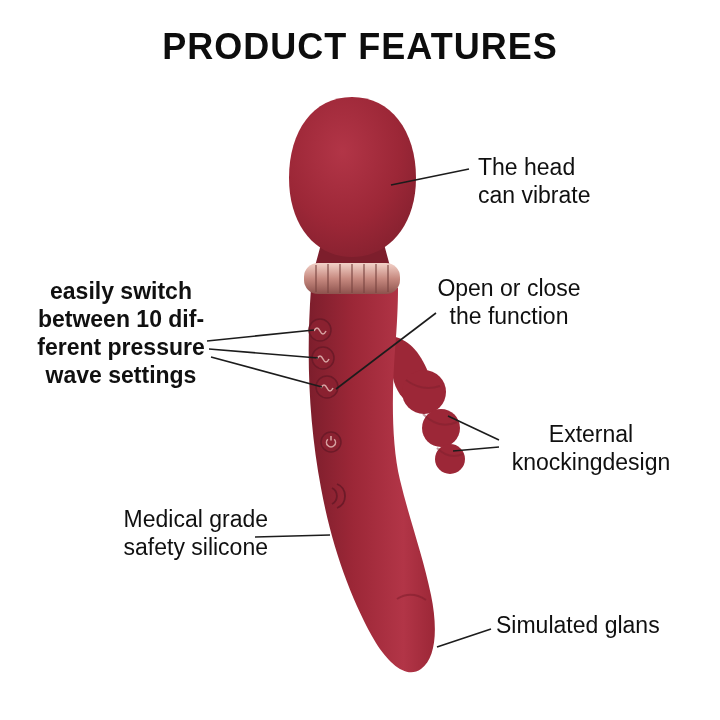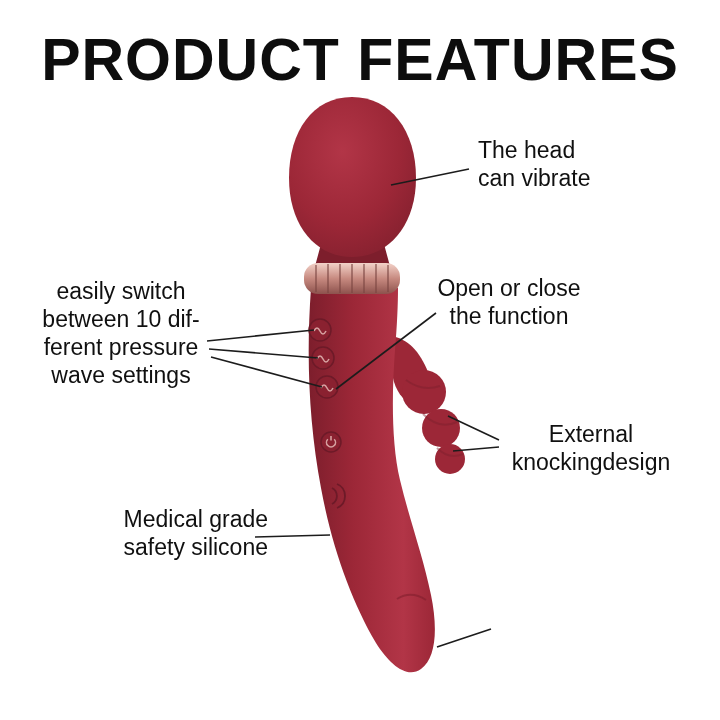"PRODUCT FEATURES" .title { font-size: 59px -> 36px }
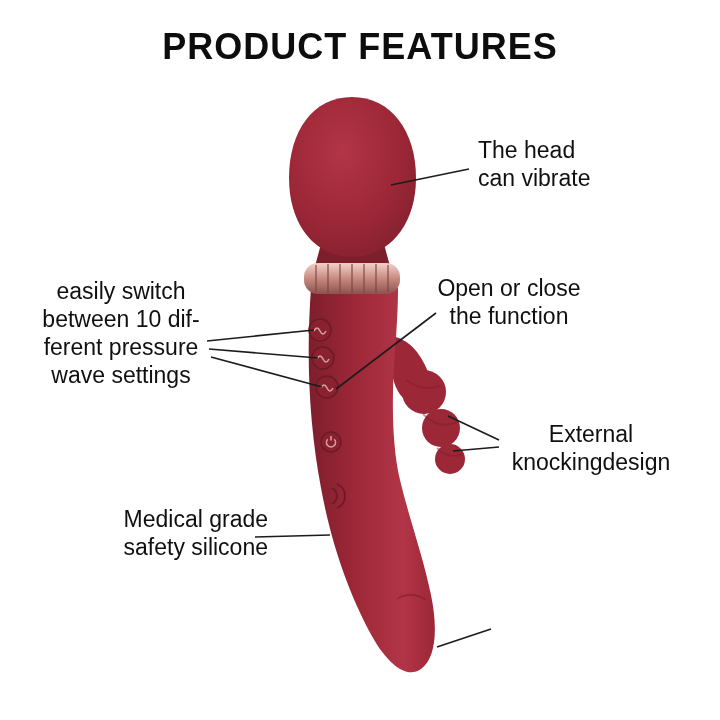"The head" .label-head { top: 136px -> 153px }
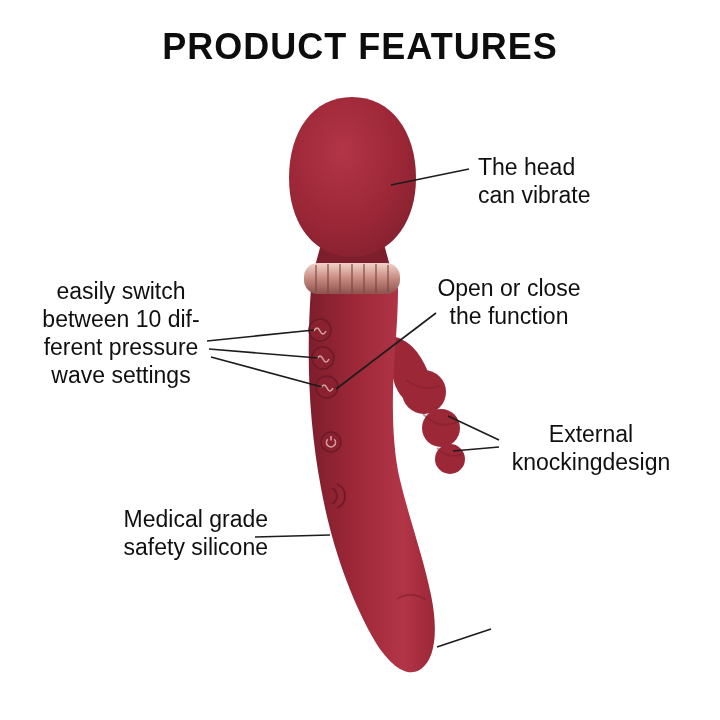"easily switch" .label-pressure { font-weight: none -> bold }
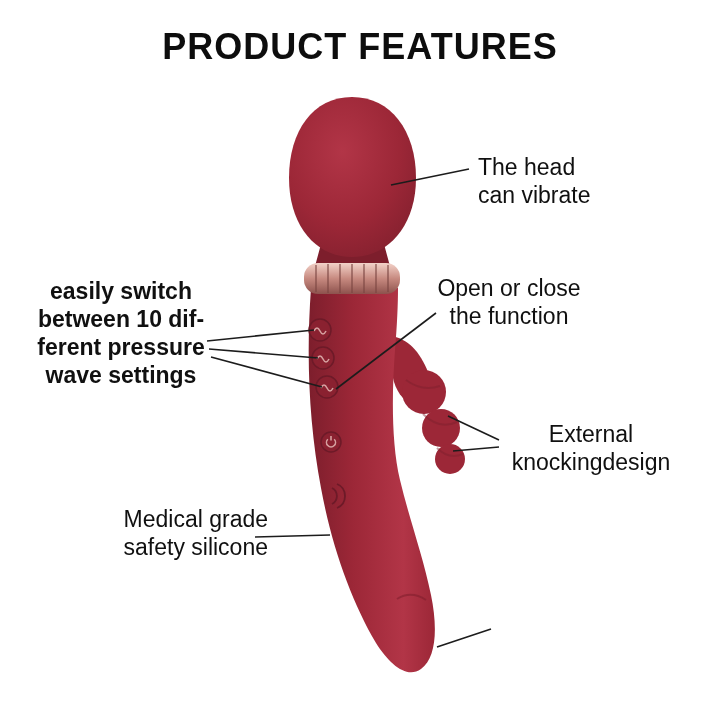"Simulated glans" div.label { html: none -> <div>Simulated glans</div> }
